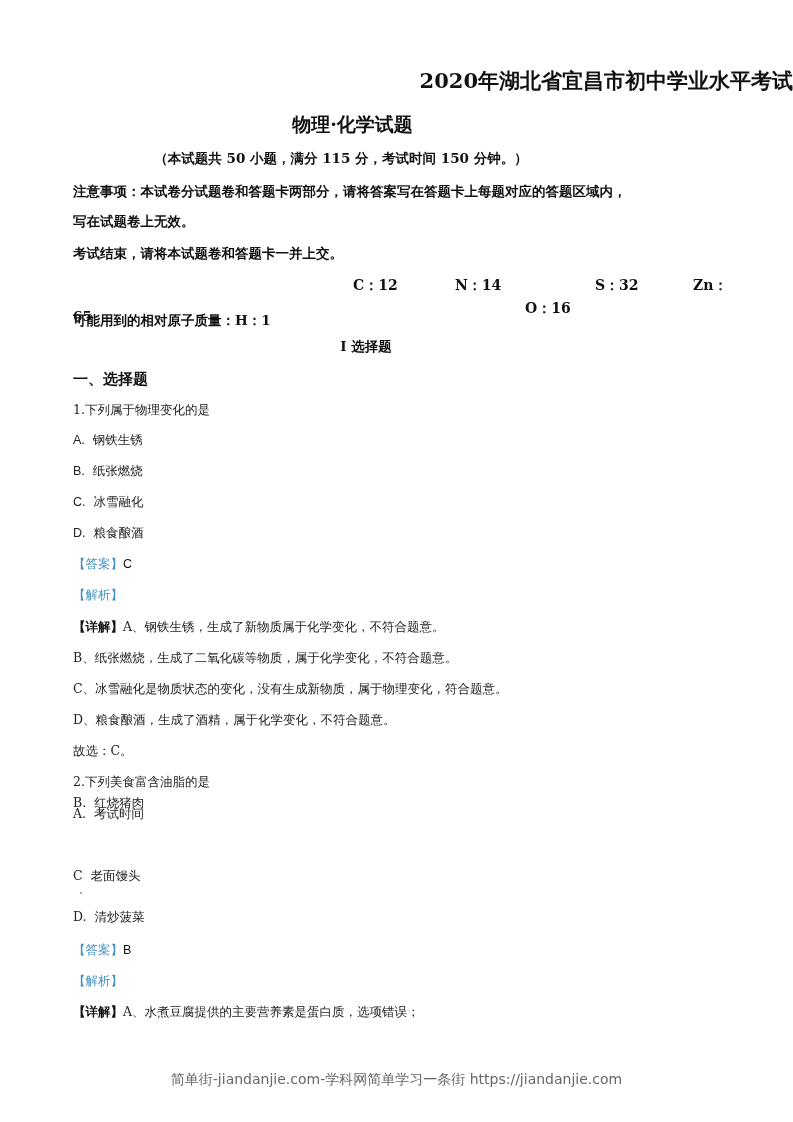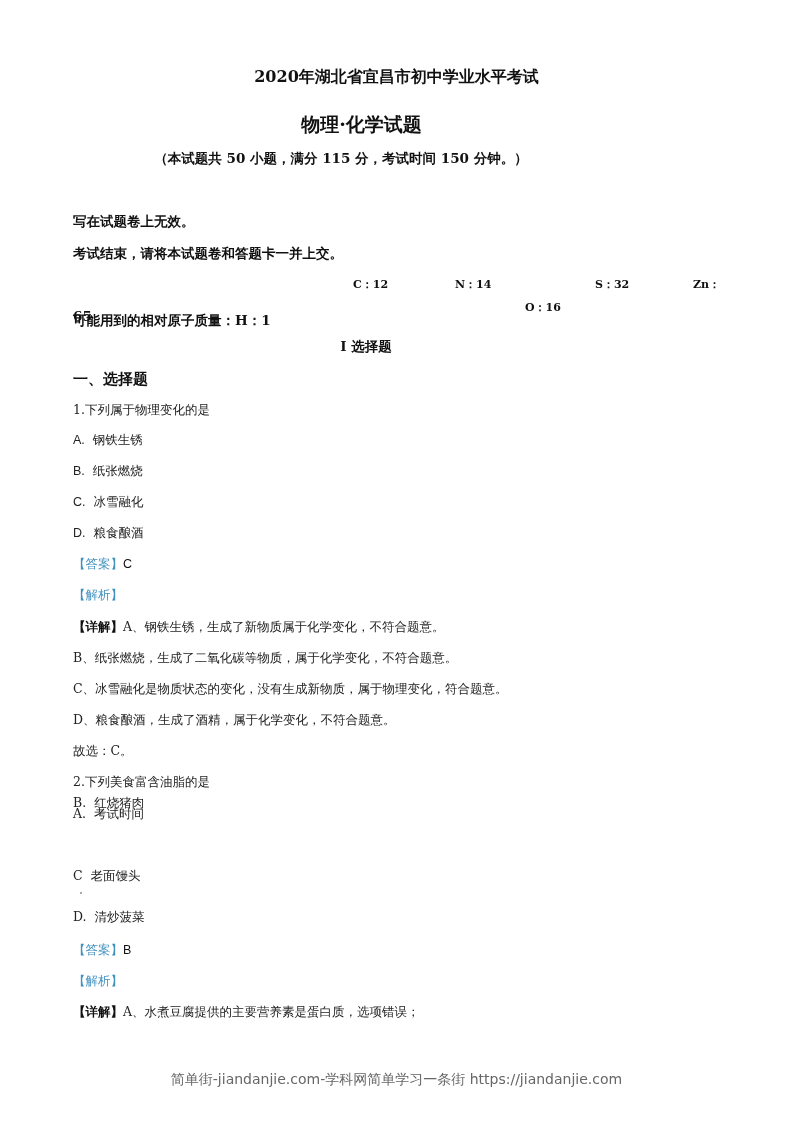"2020年湖北省宜昌市初中学业水平考试" .title1 { font-size: 16px -> 21px; text-align: center -> right }
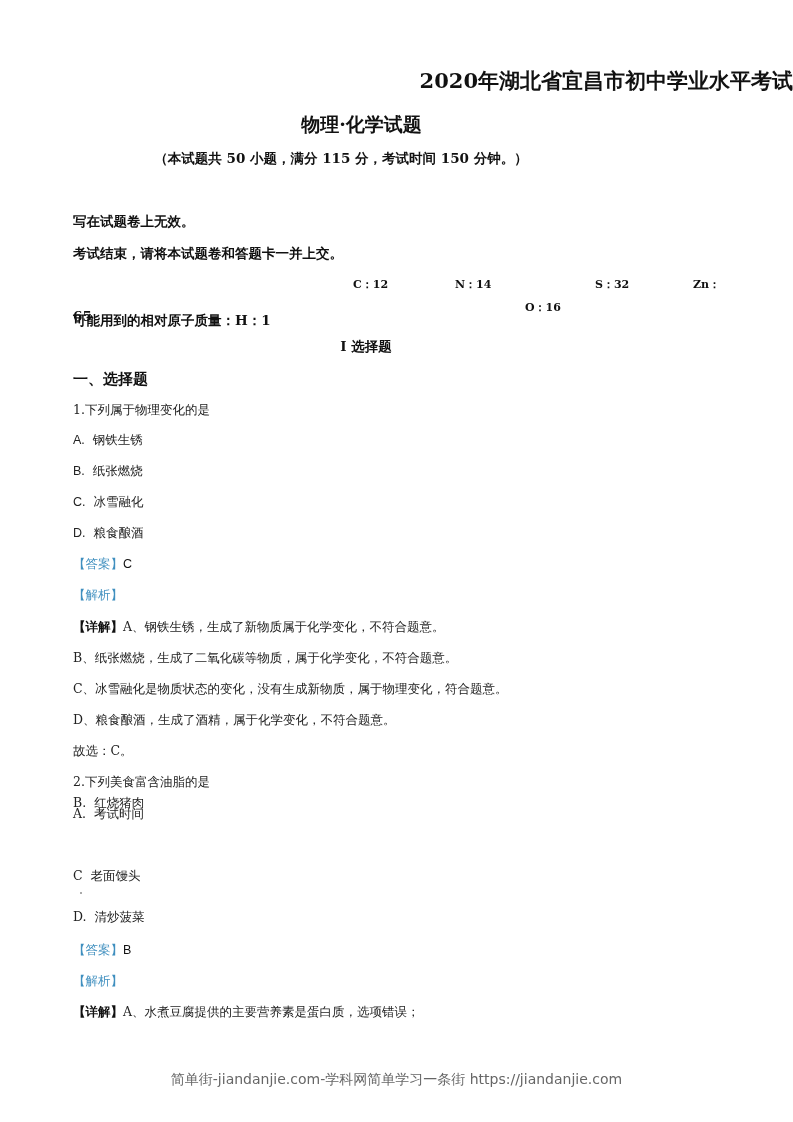"物理·化学试题" .title2 { padding-left: 9px -> none }
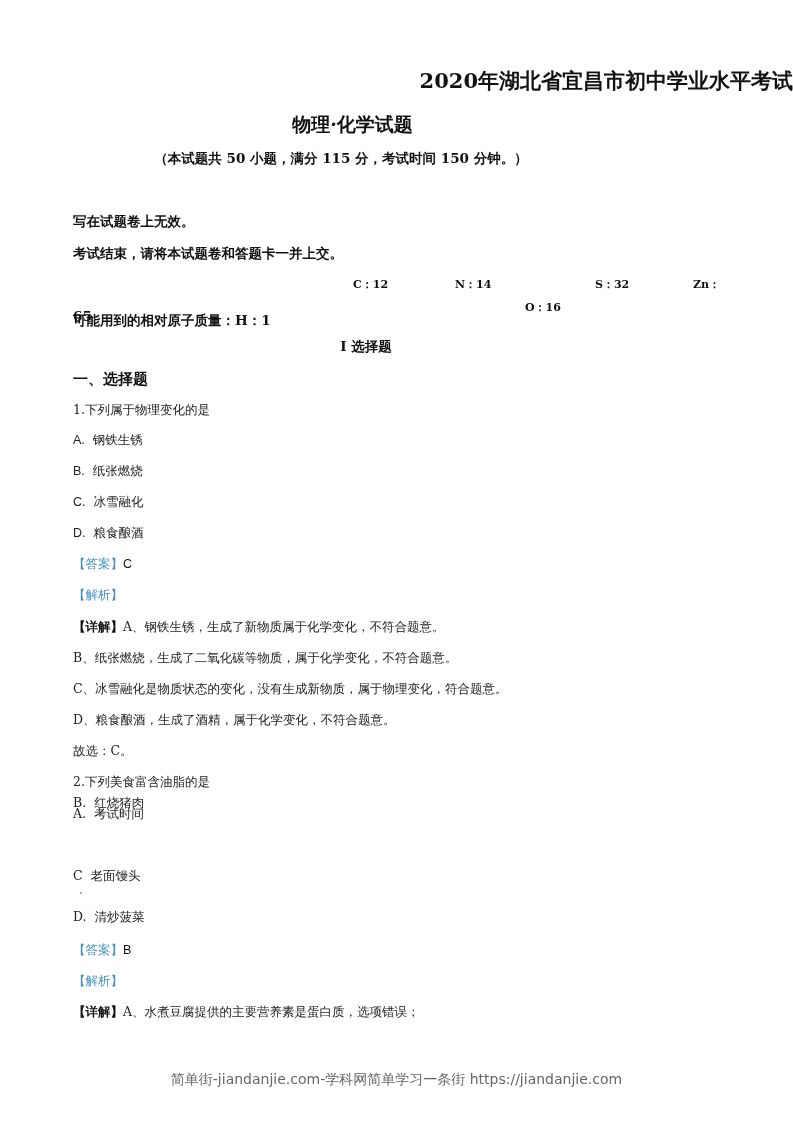"注意事项：本试卷分试题卷和答题卡两部分，请将答案写在答题卡上每题对应的答题区域内" div.abs { html: none -> <div>注意事项：本试卷分试题卷和答题卡两部分，请将答案写在答题卡上每题对应的答题区域内，</div> }
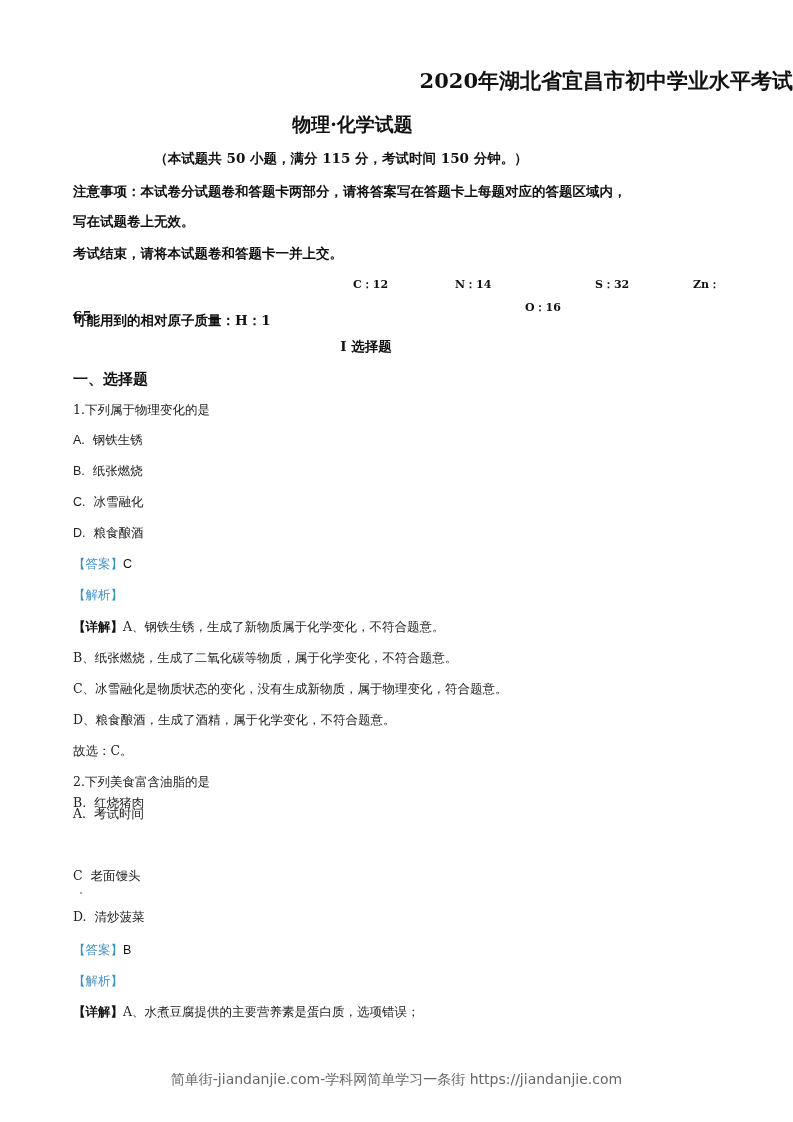"C：12" .mass-item { font-size: 11px -> 14px }
